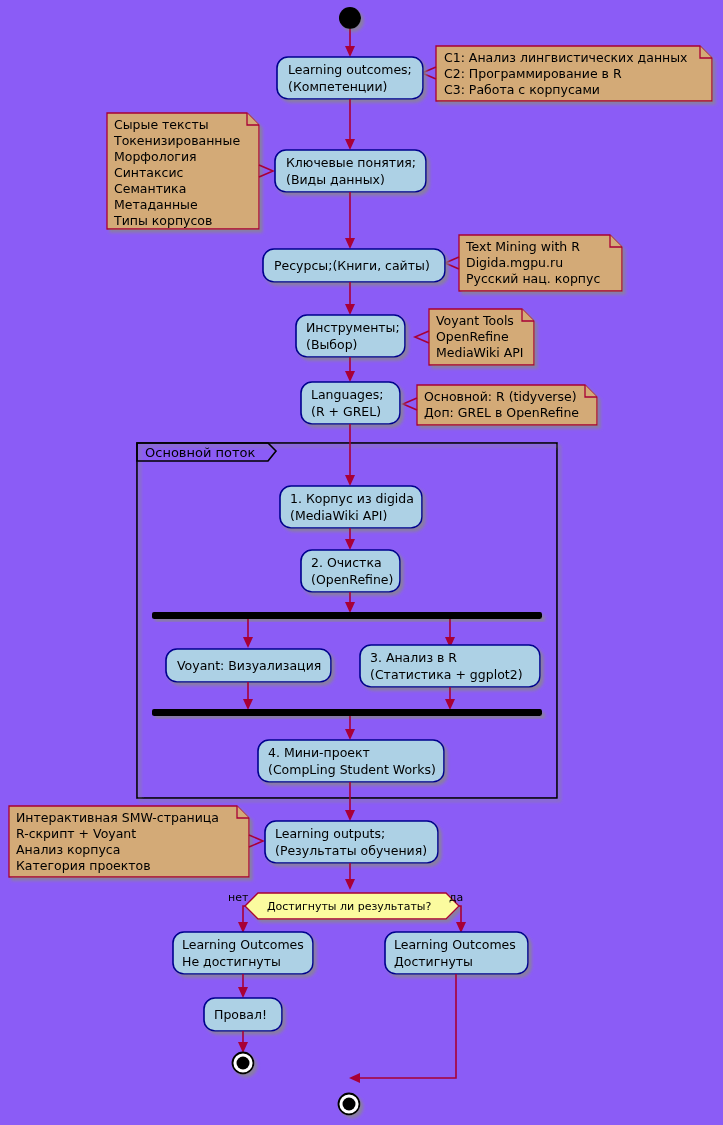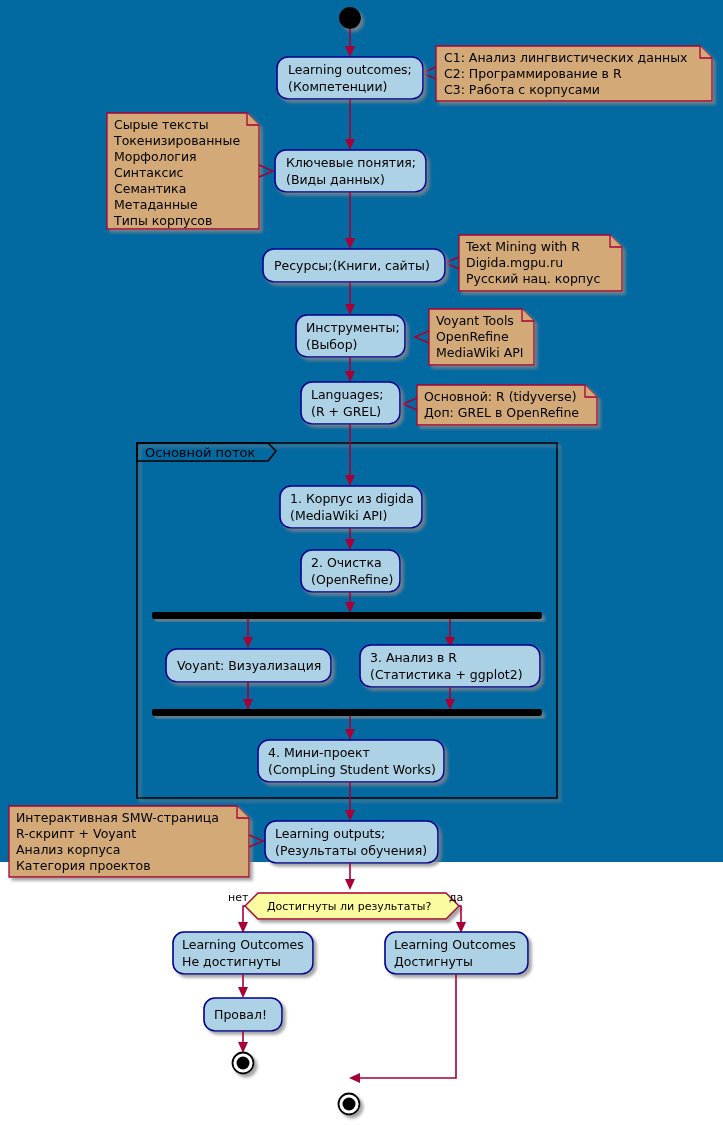"C1: Анализ лингвистических данных" #stage { background: #0369a1 -> #8b5cf6; height: 862px -> 1125px }
